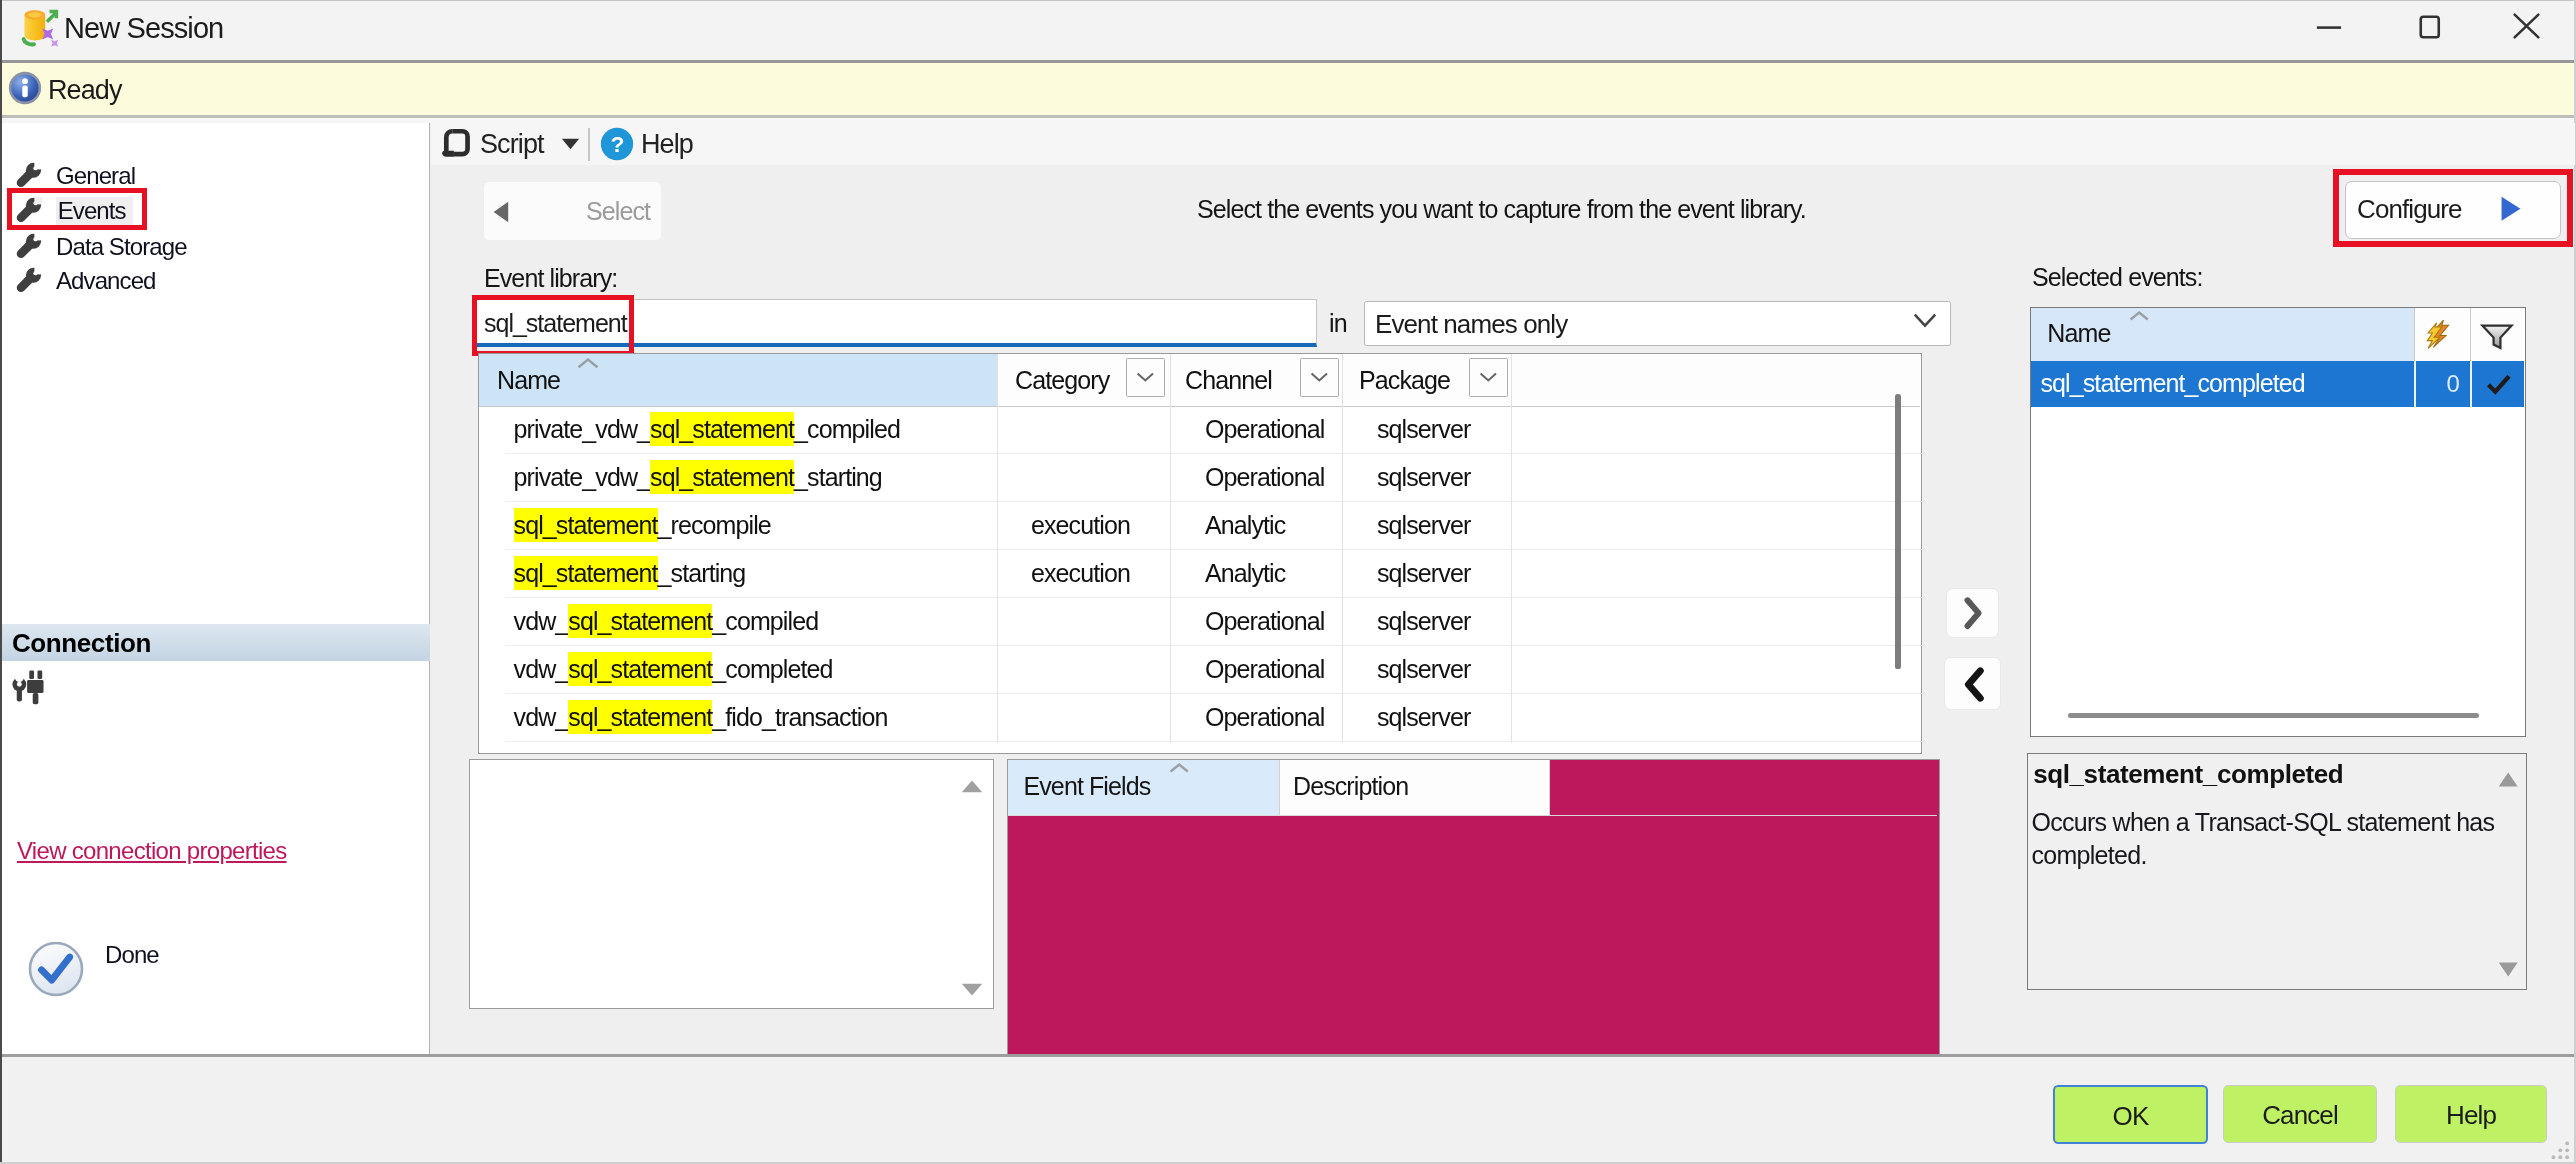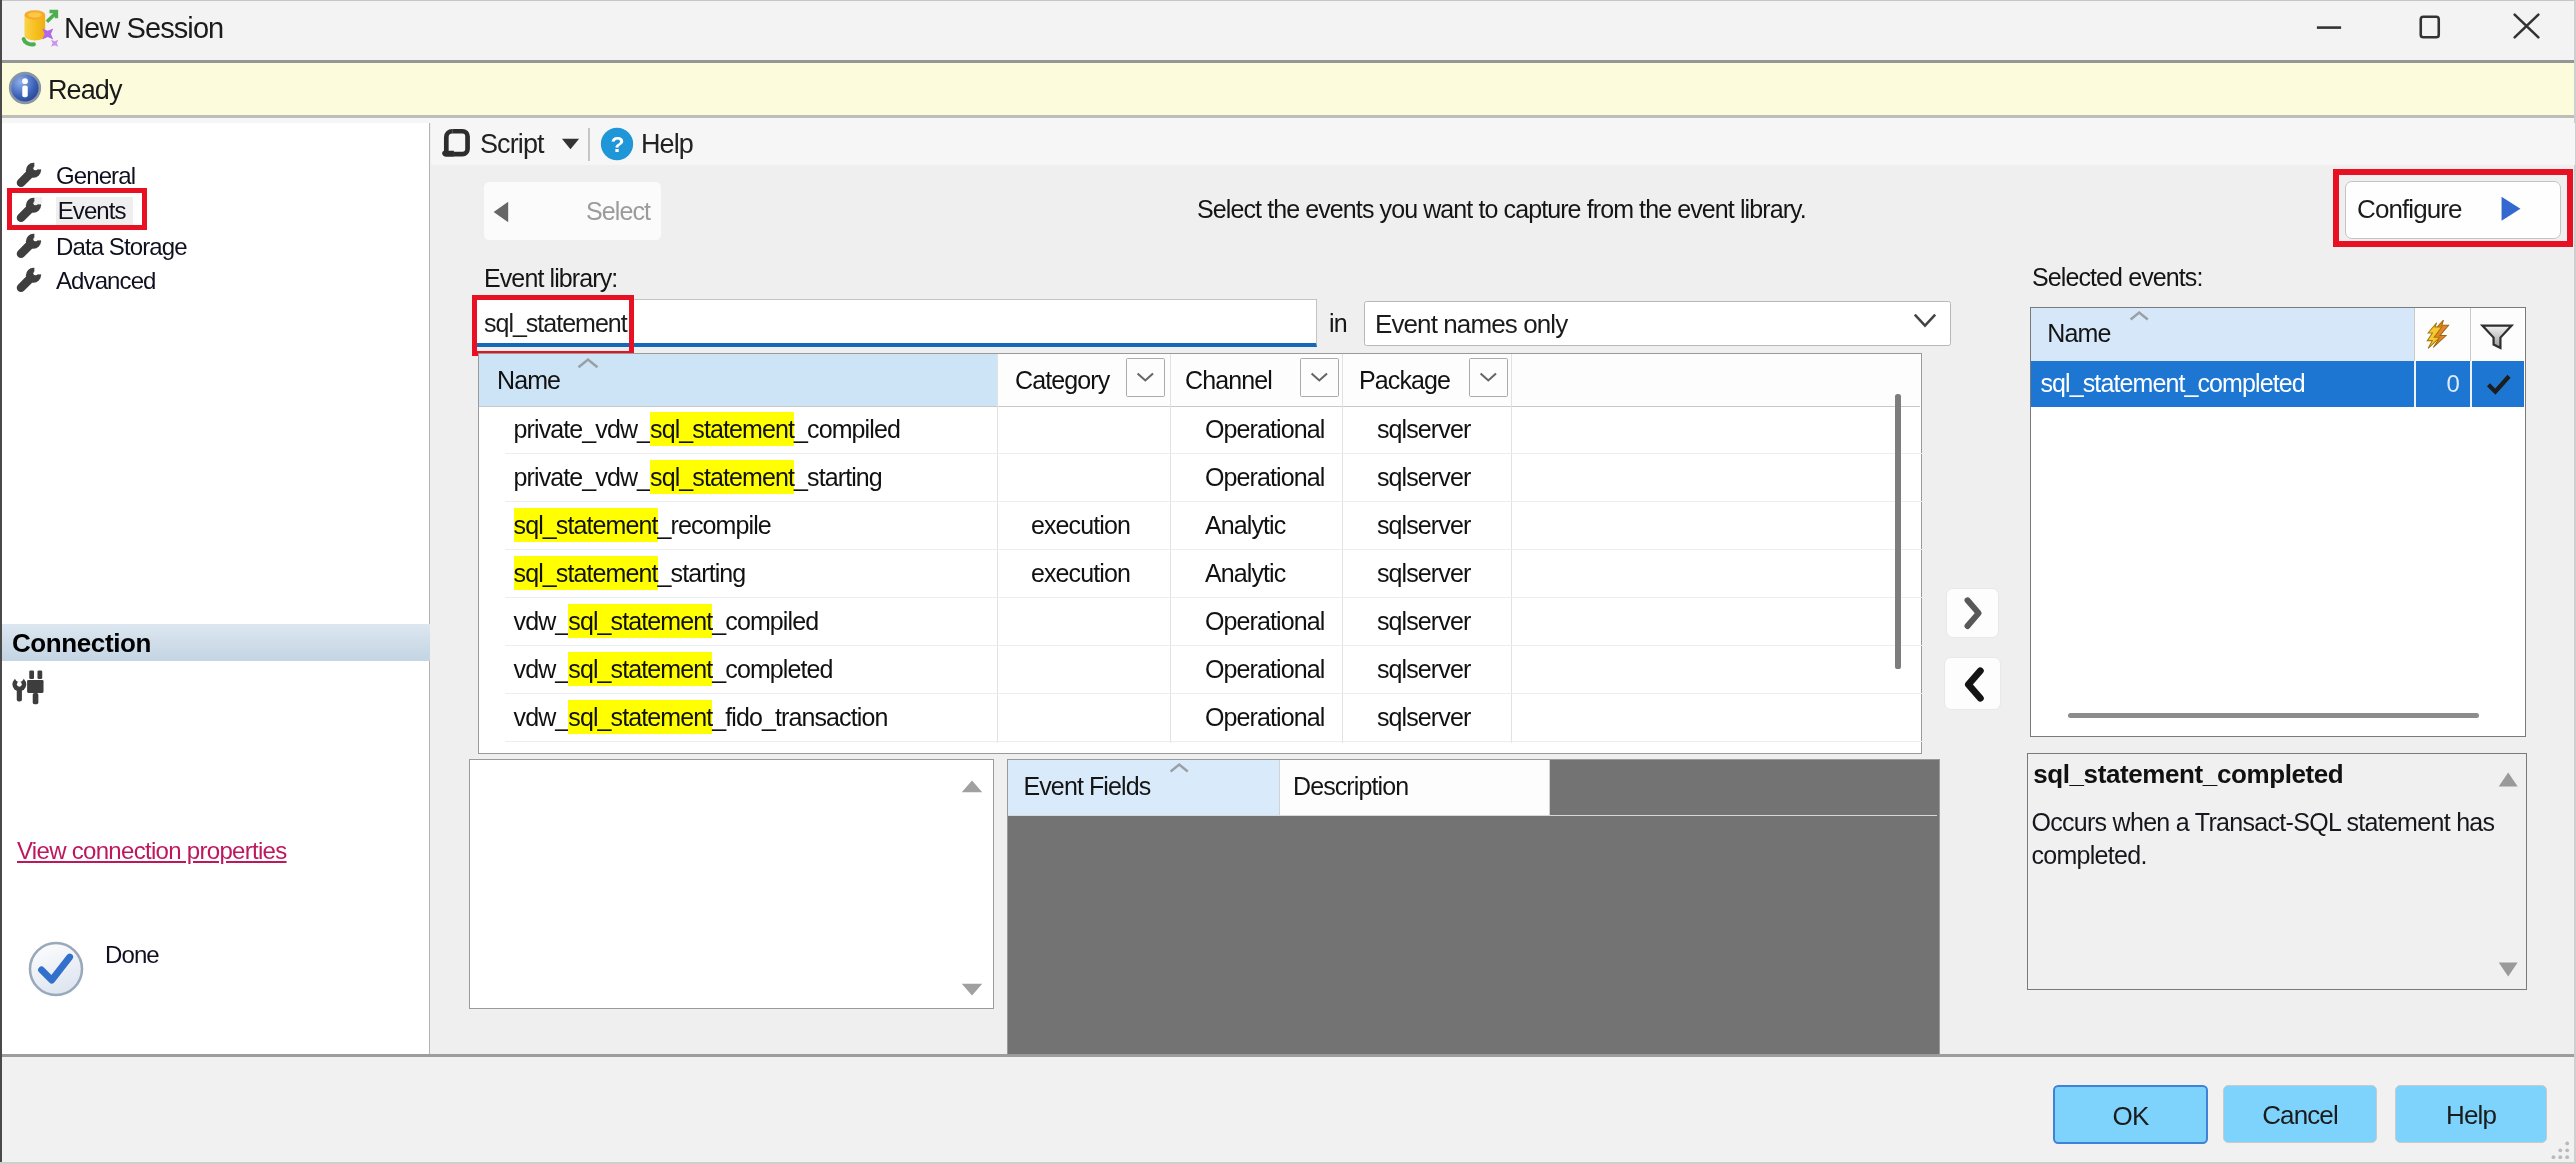"Event Fields" #brpane { background: #737373 -> #be185d }
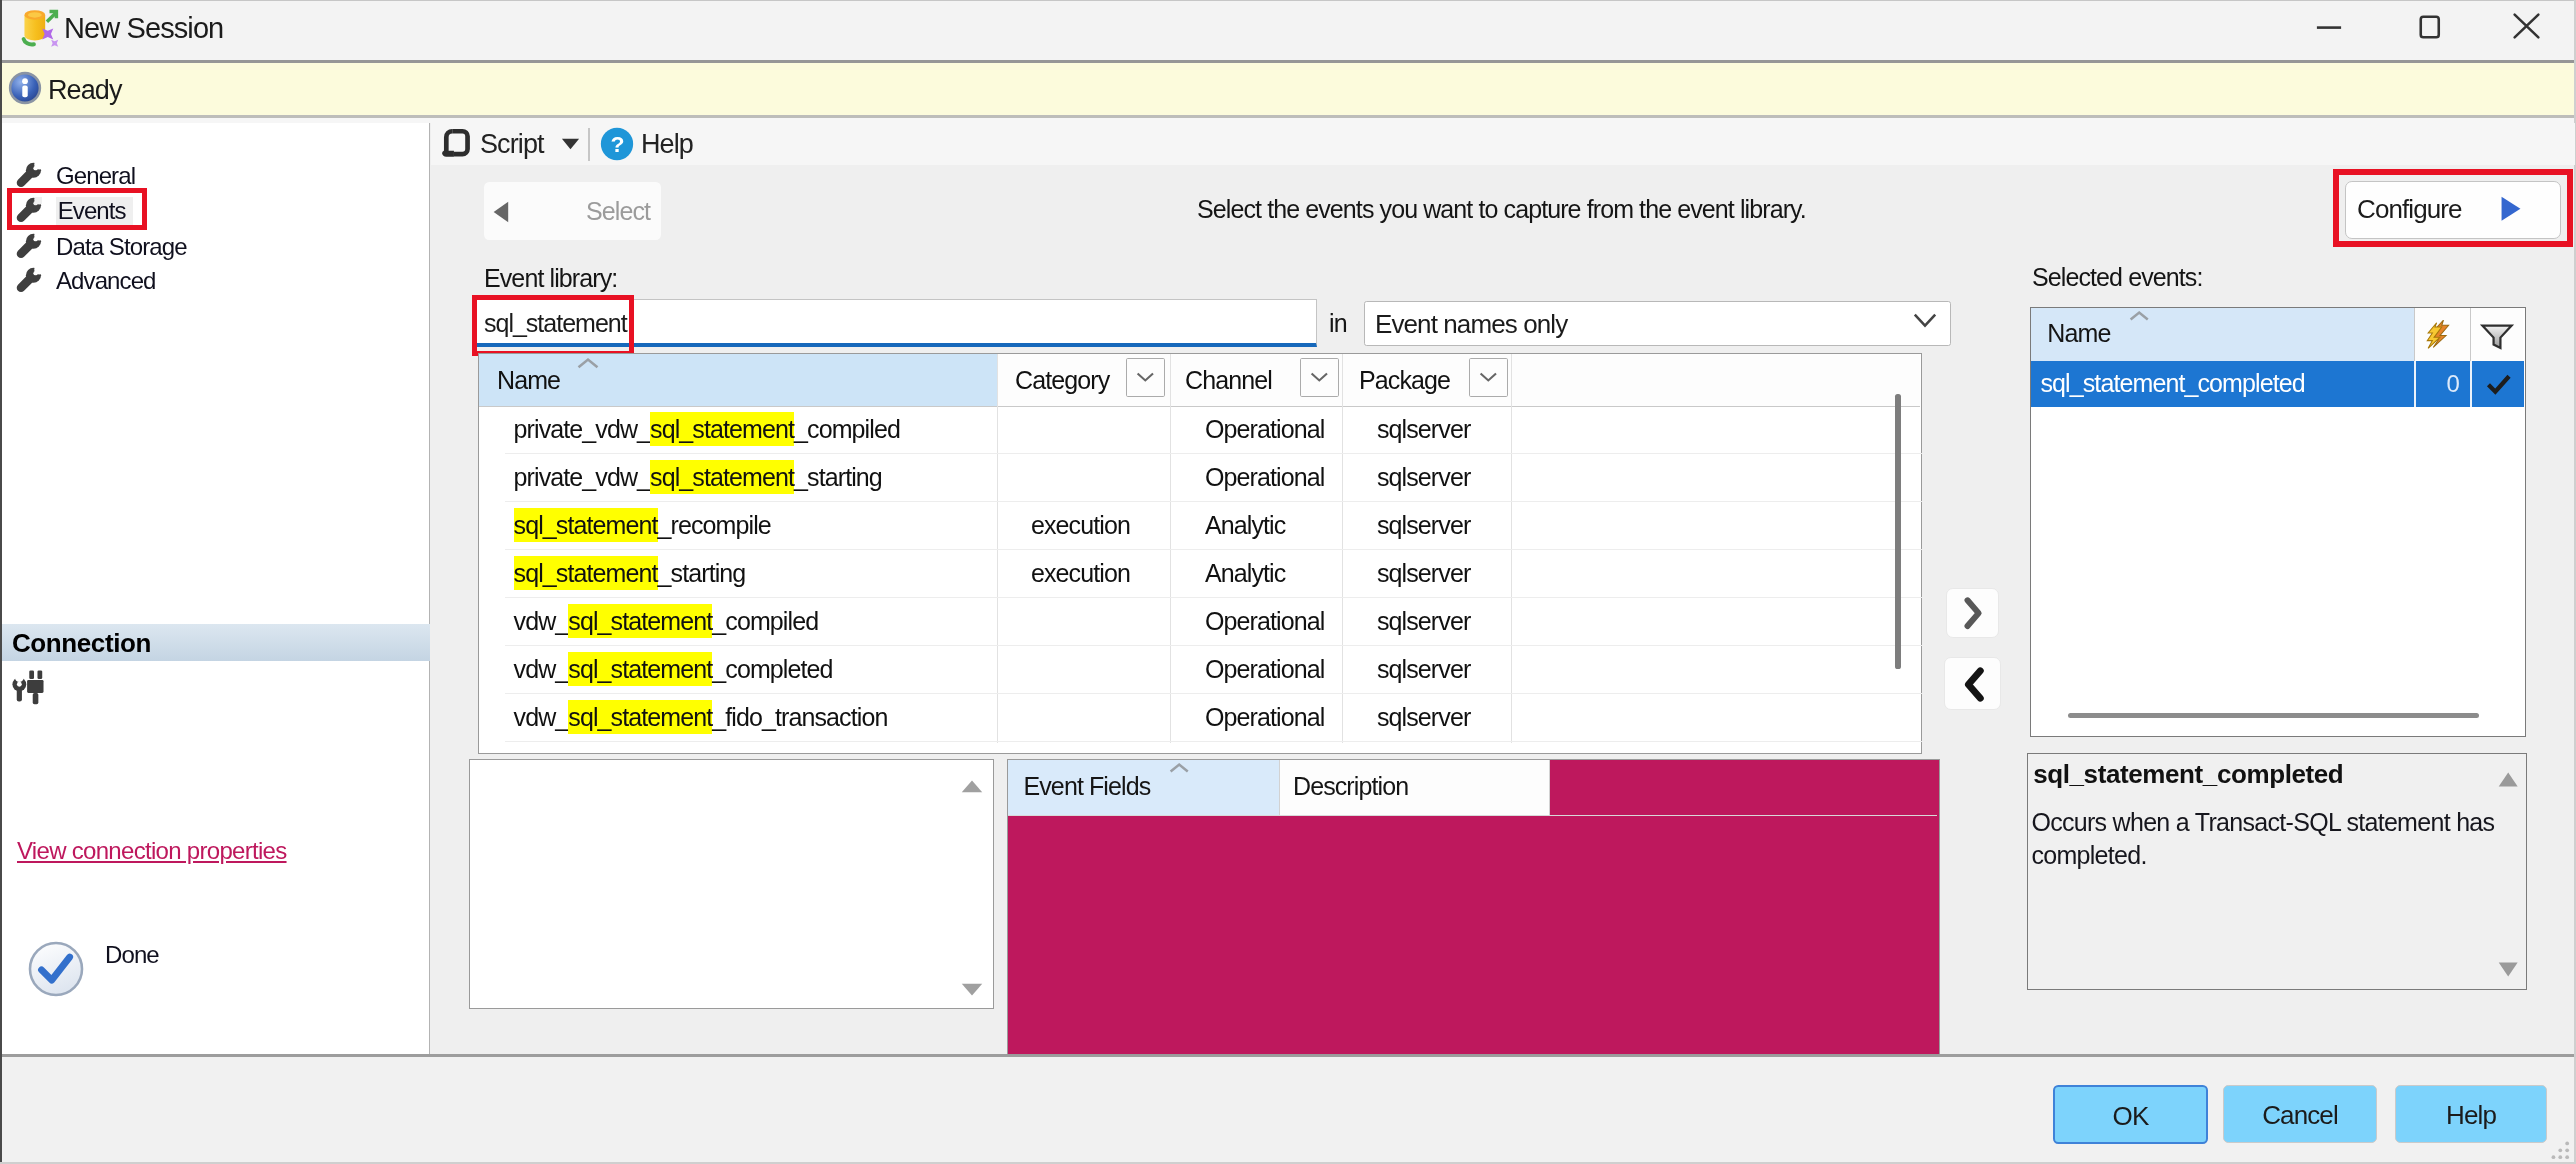"OK" .fbtn { background: #7dd3fc -> #bef264 }
